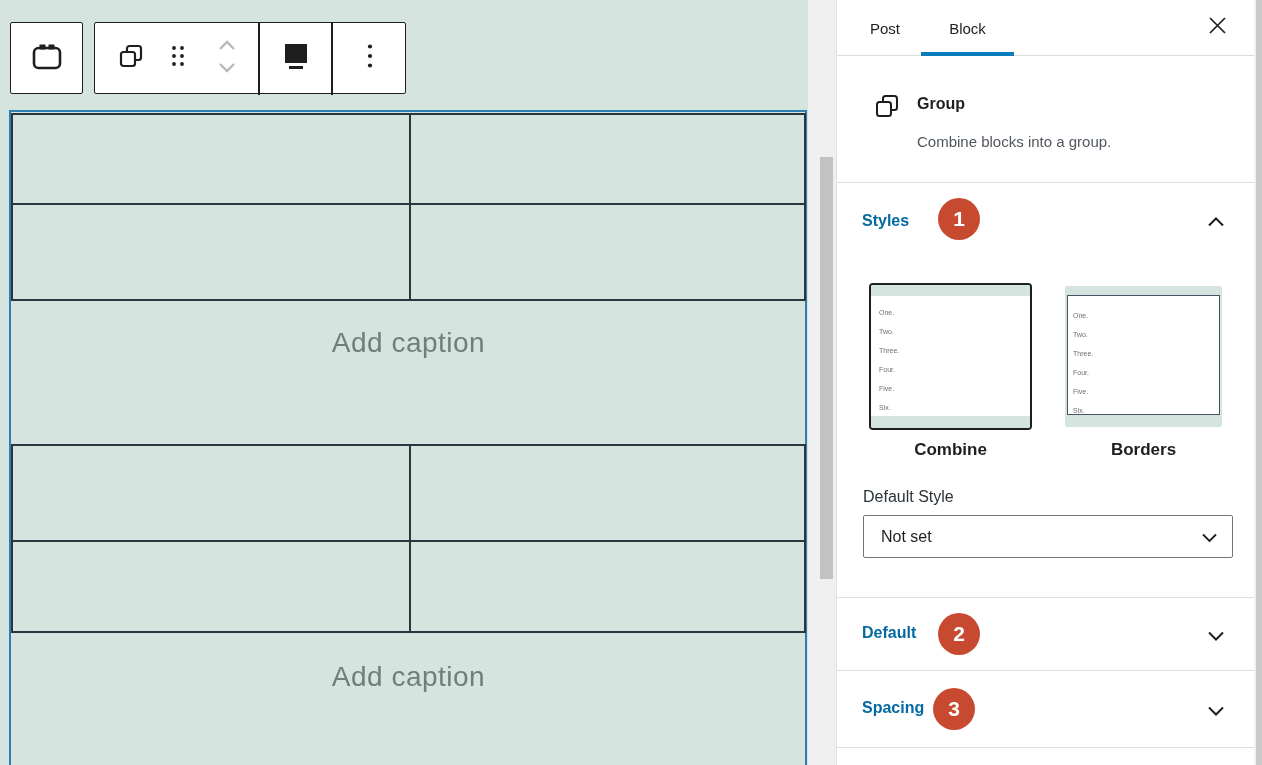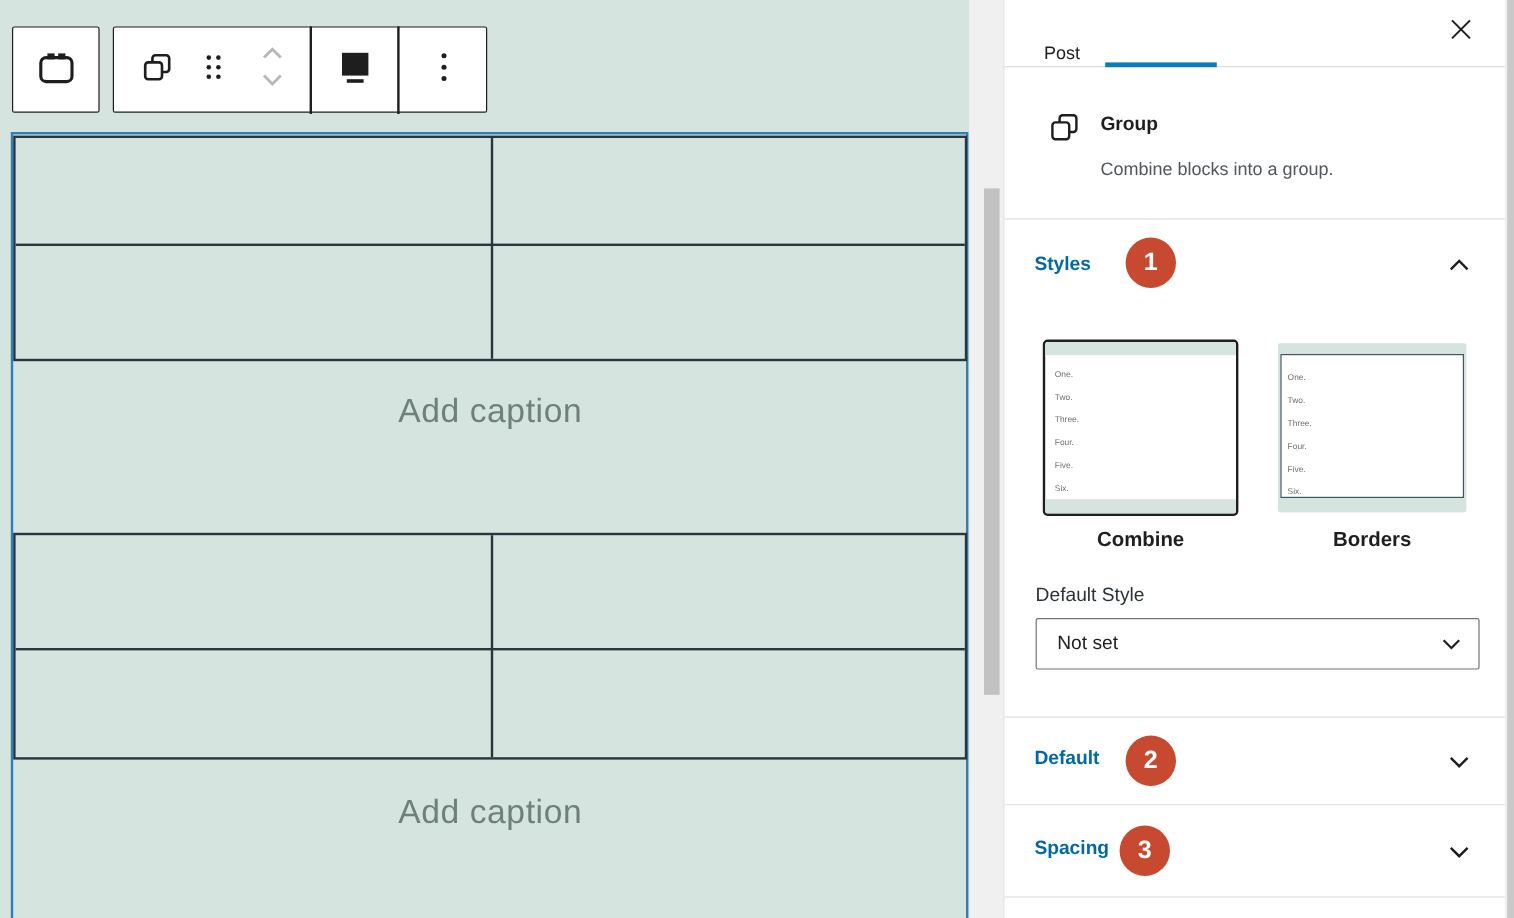"Post" .sb-tab { top: 16px -> 0 }
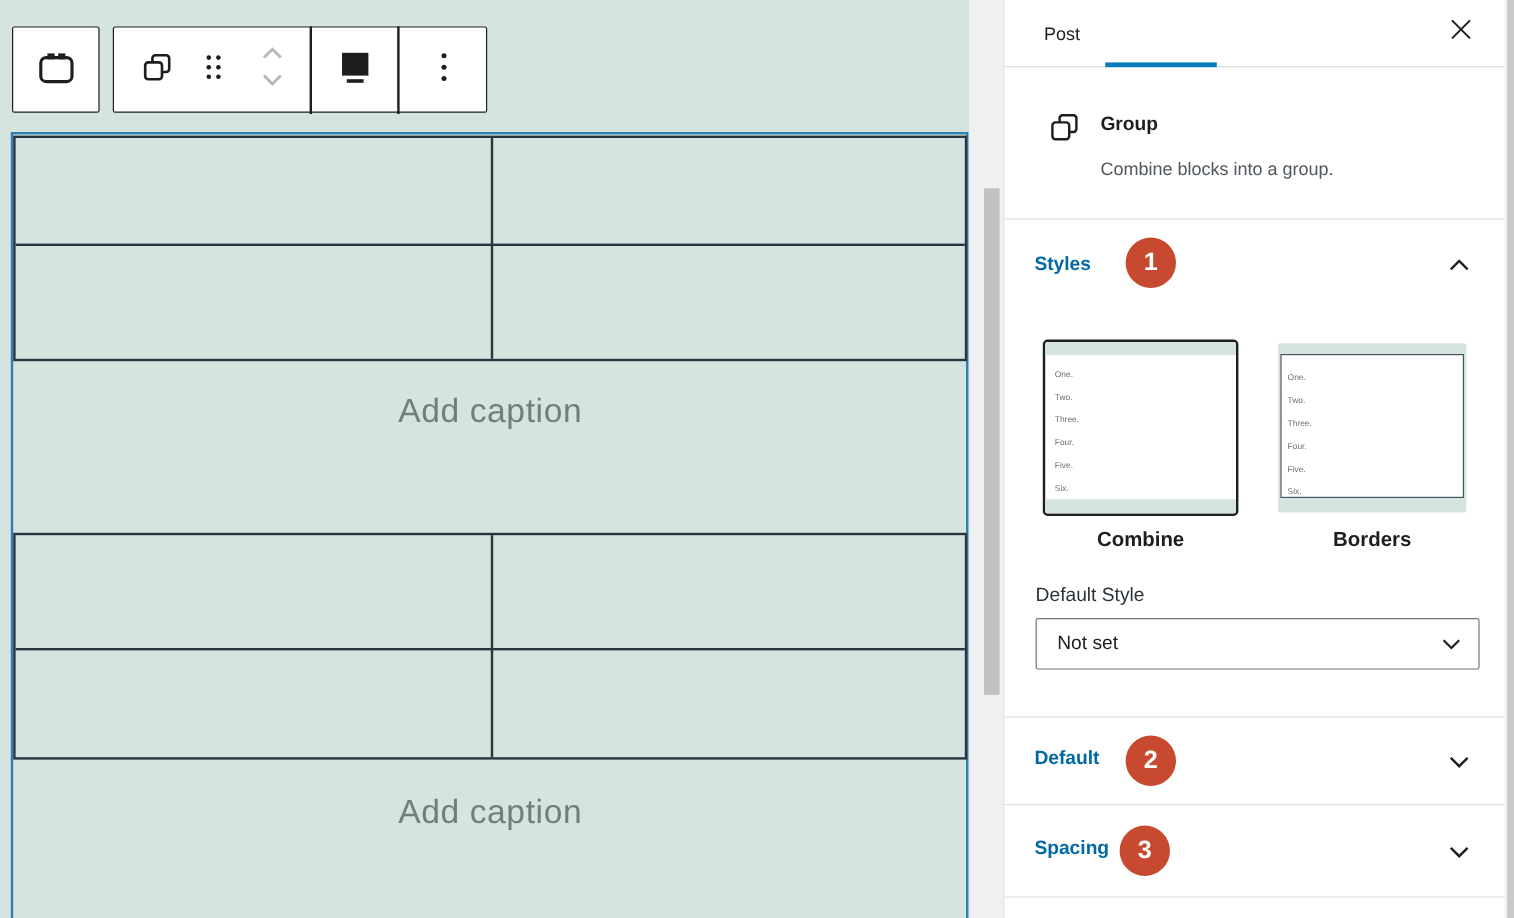"Block" div.sb-tab { html: none -> <div> <span>Block</span> </div> }
